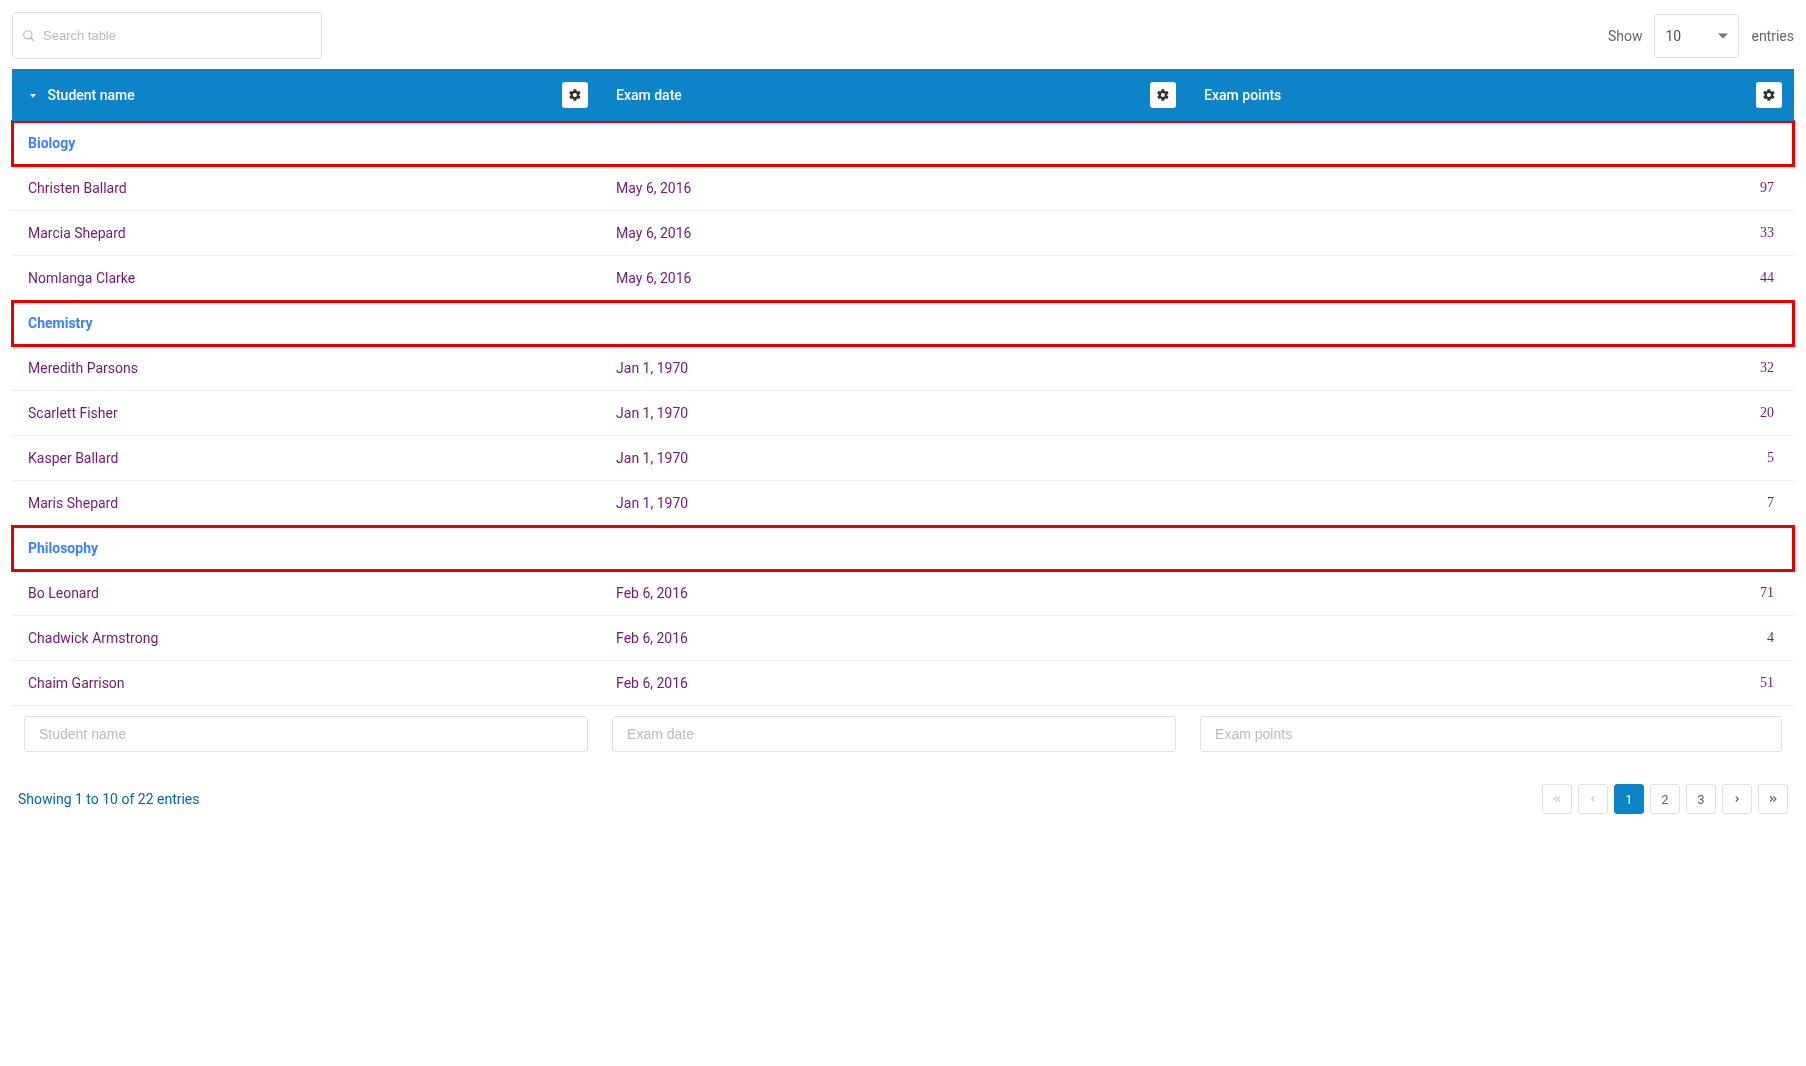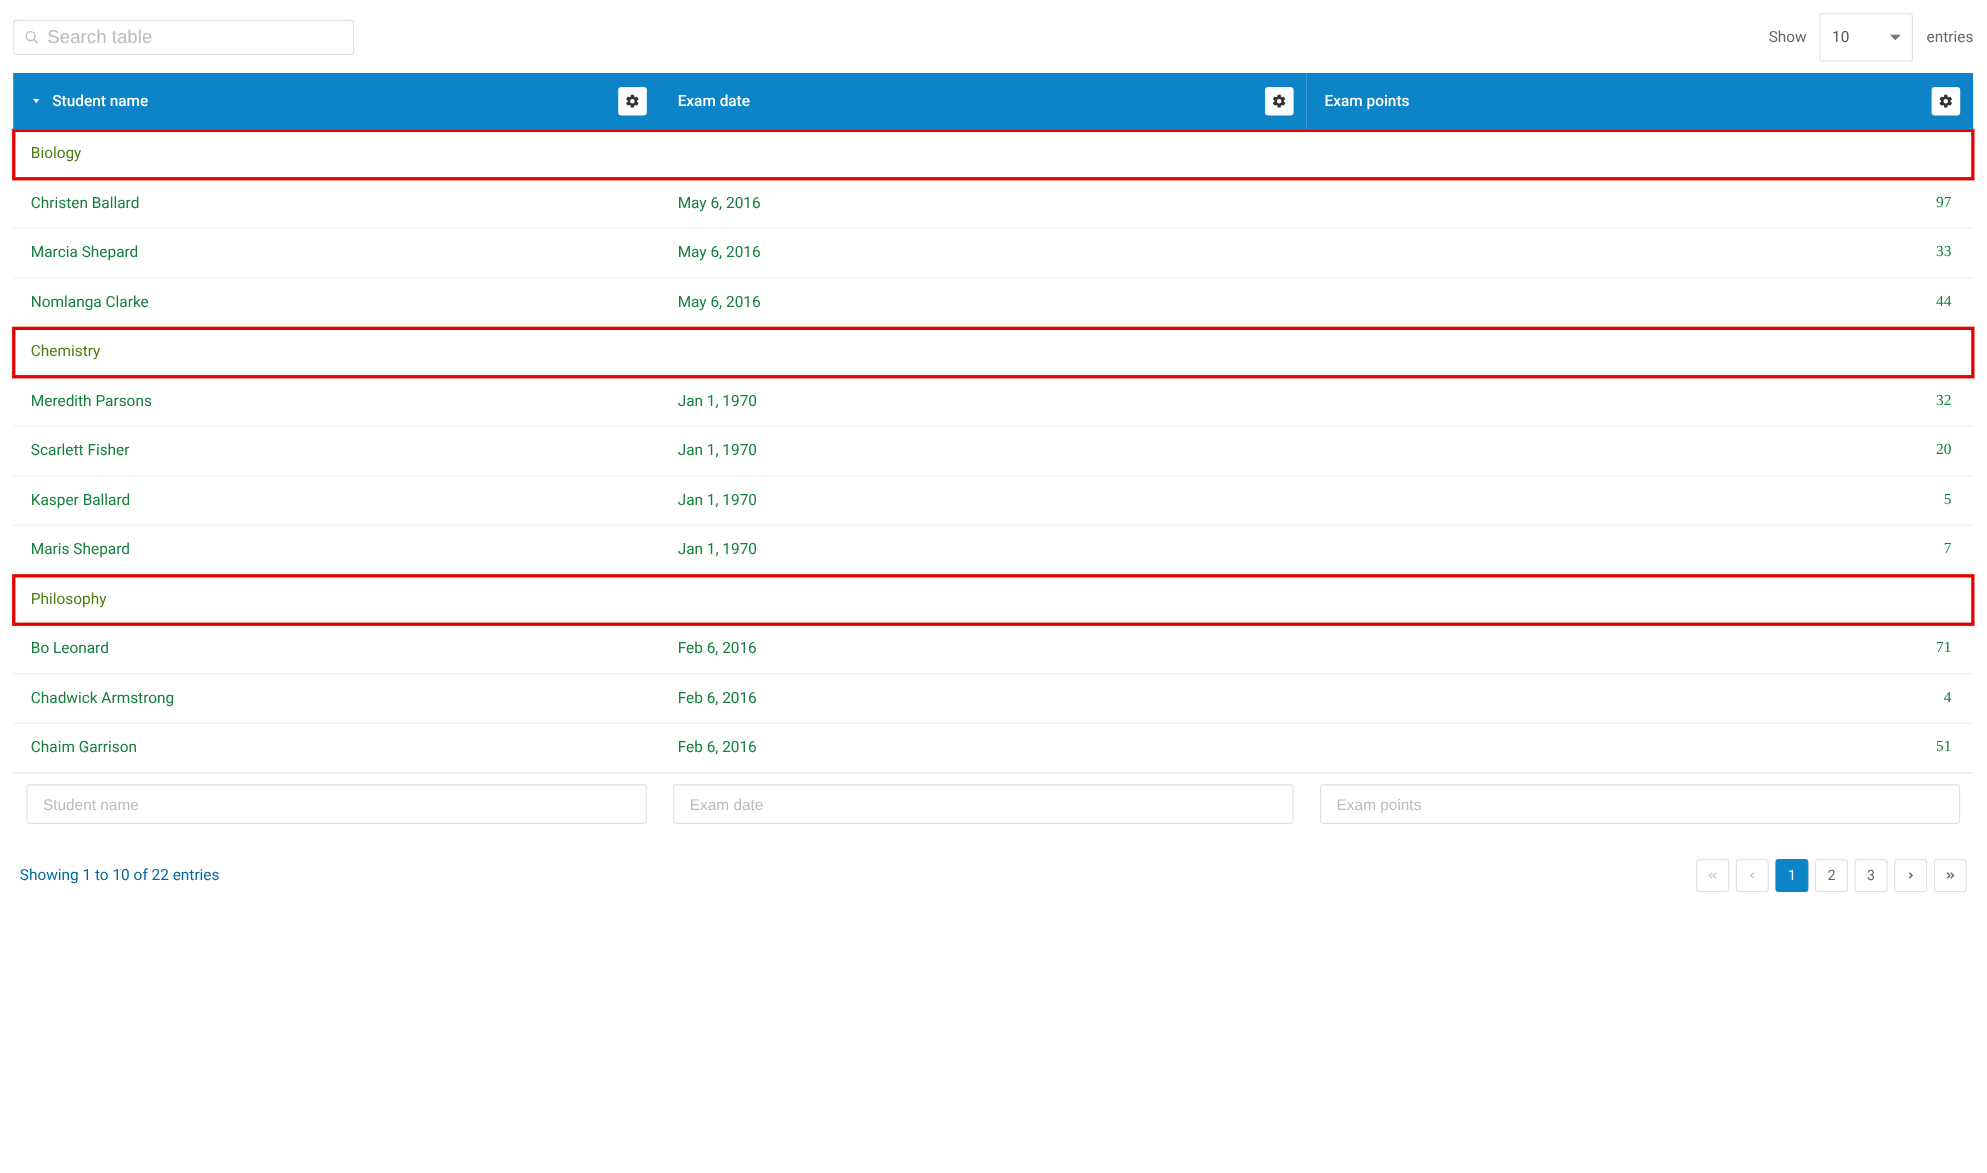"Search table" .search-input { font-size: 17px -> 13px; height: 32px -> 47px }
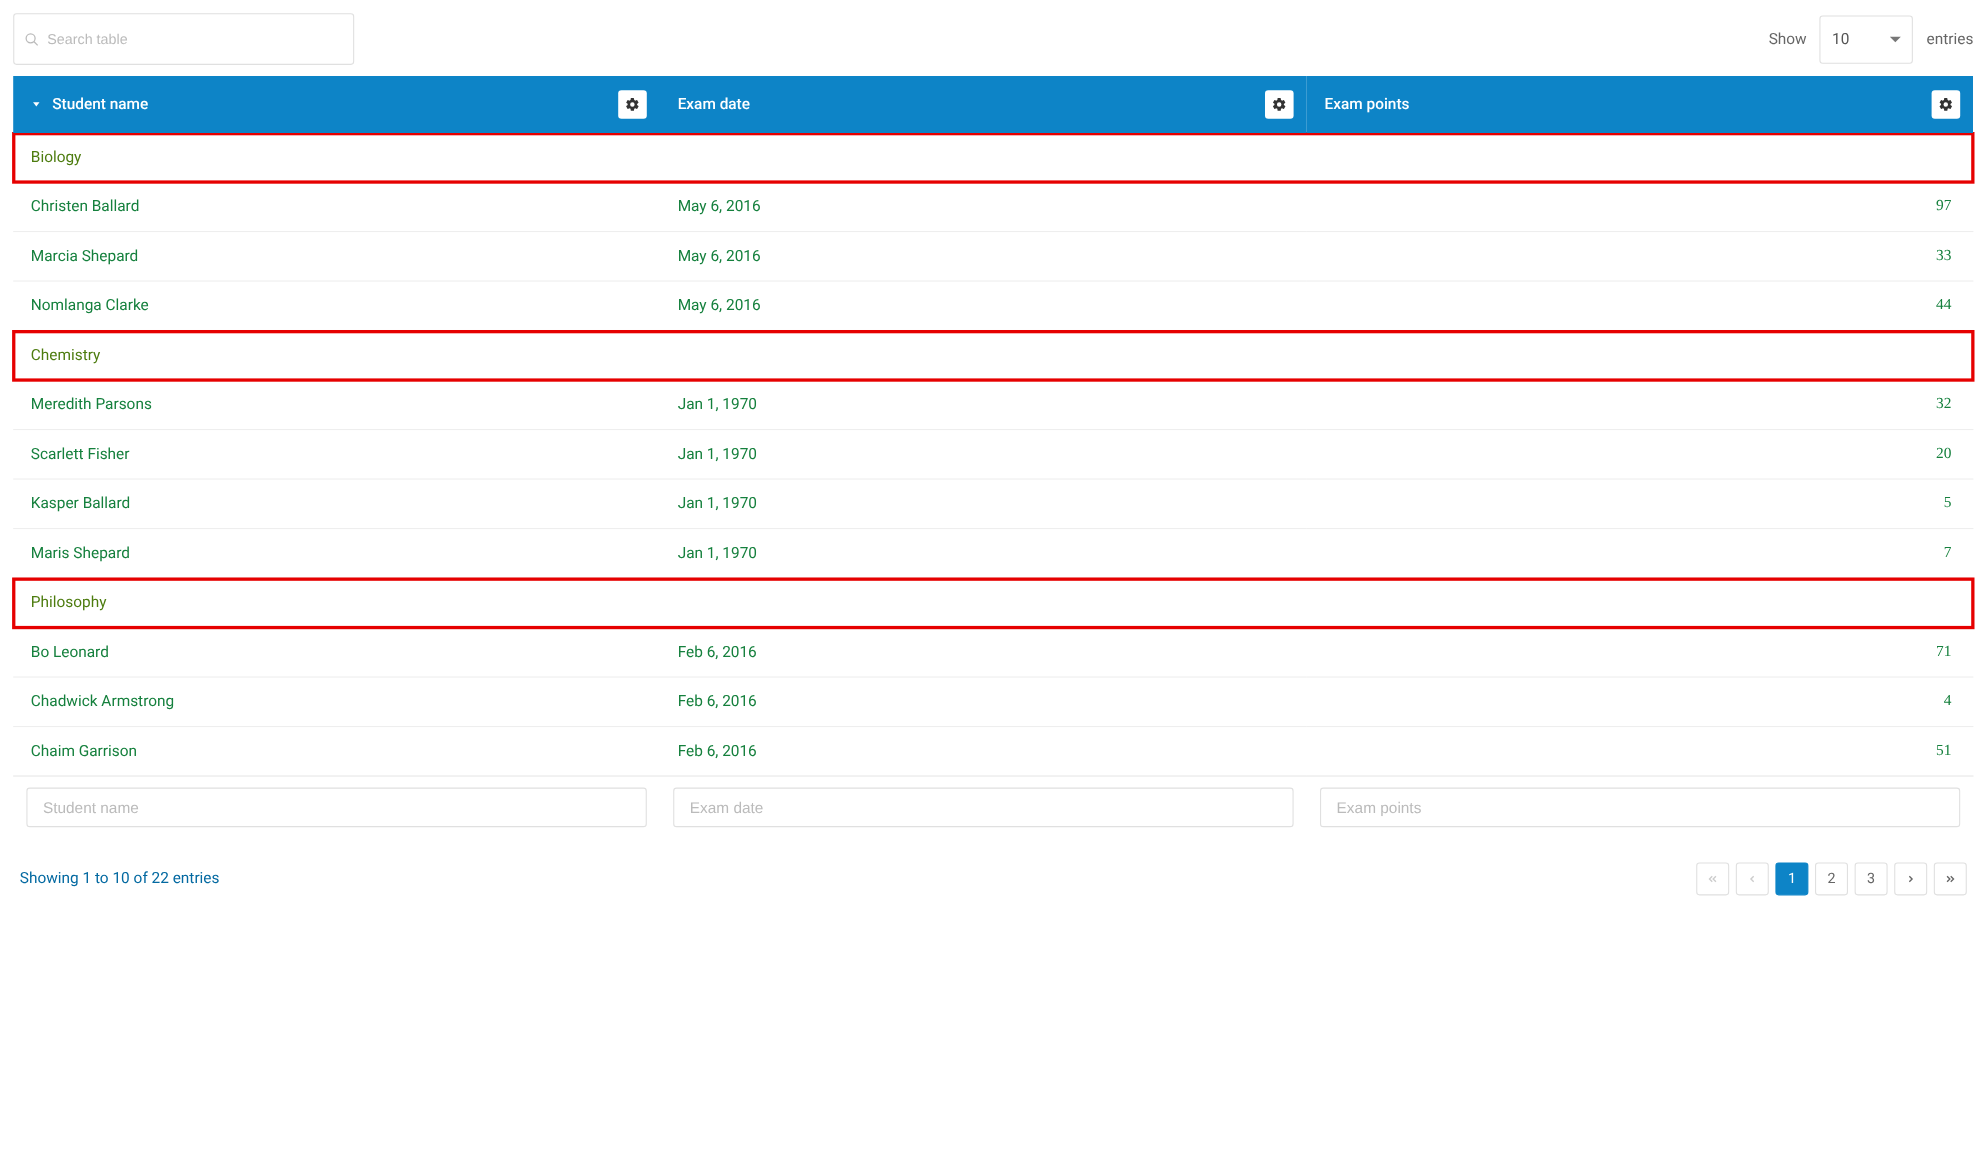"Biology" tbody tr.group-row td { color: #4d7c0f -> #3b82f6; font-weight: 400 -> 700 }
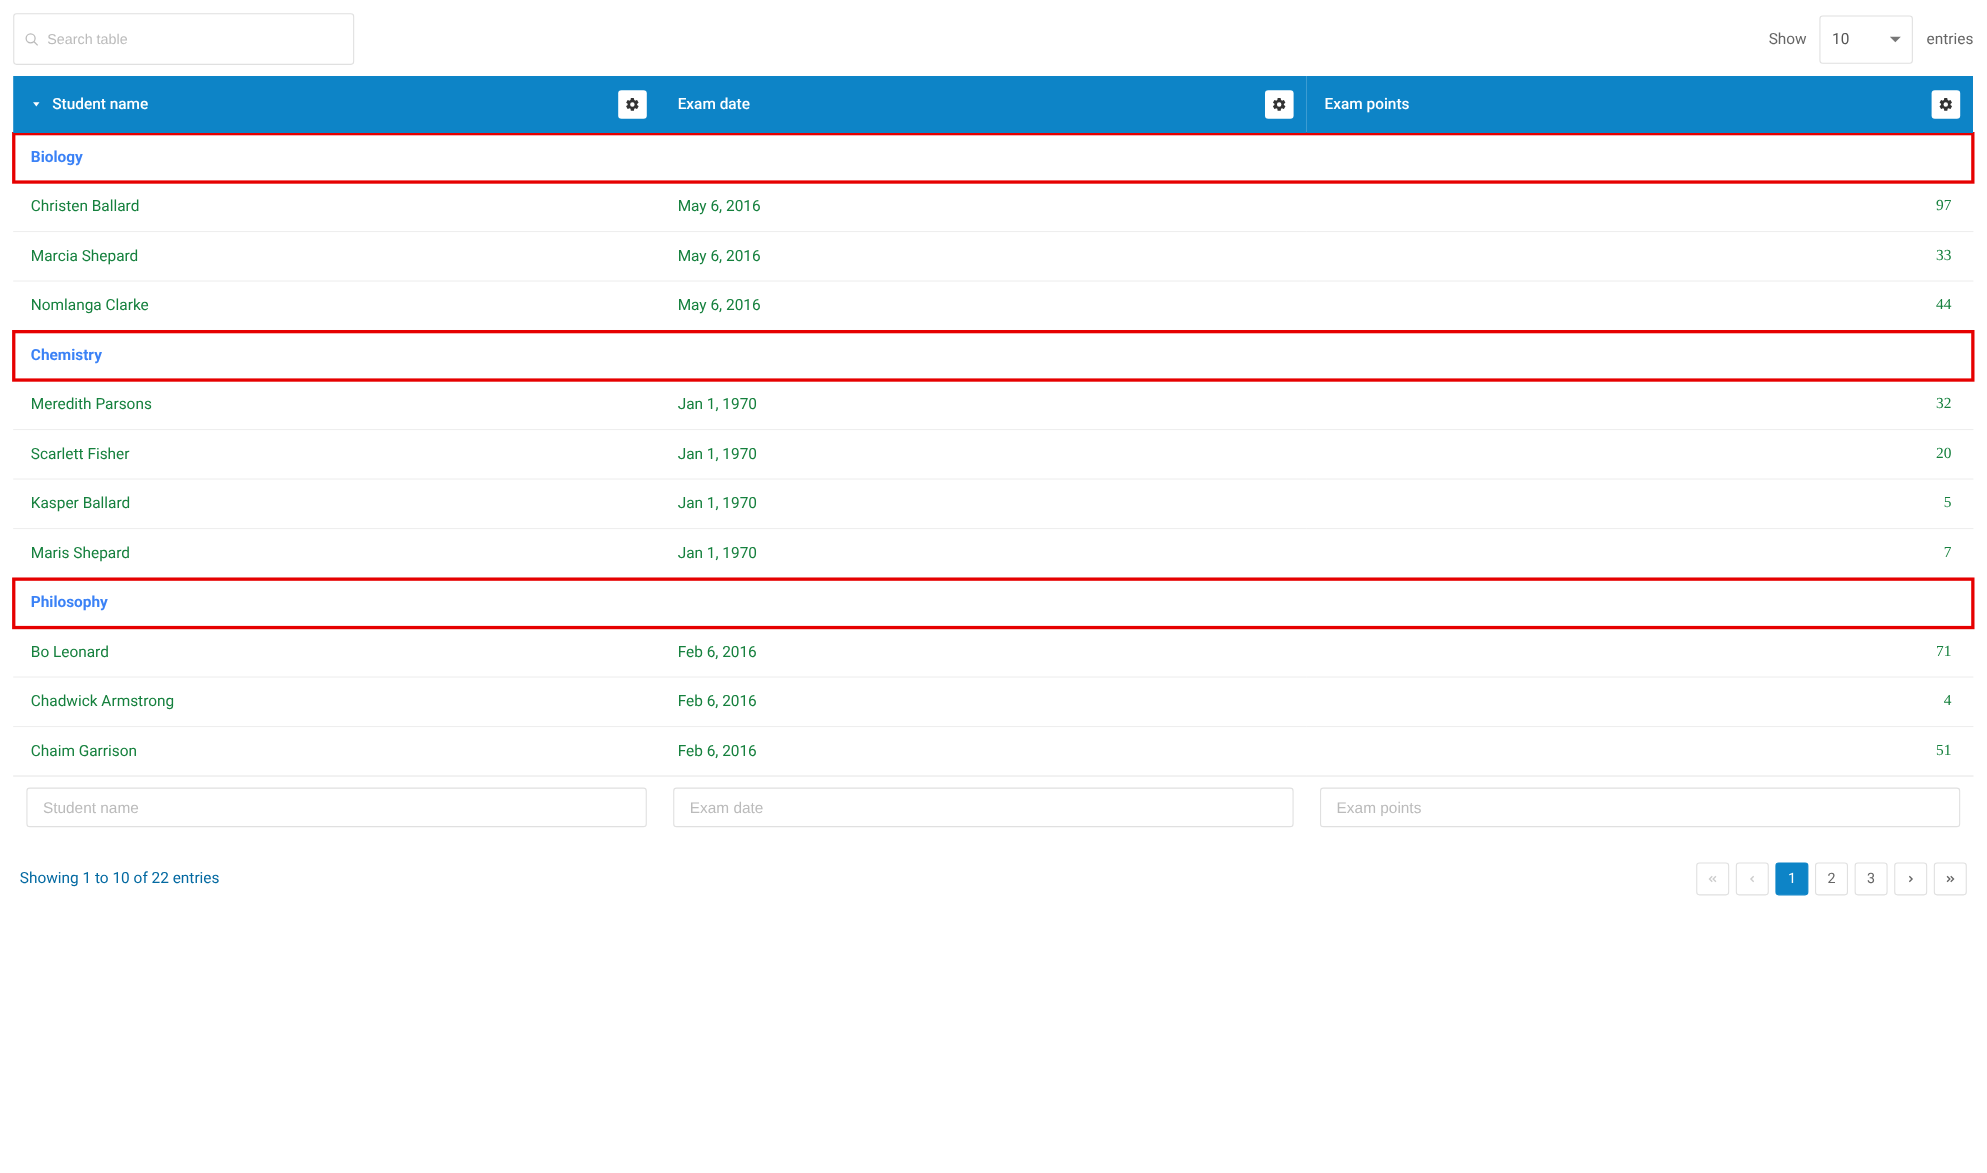"Christen Ballard" tbody td { color: #15803d -> #701a75 }
